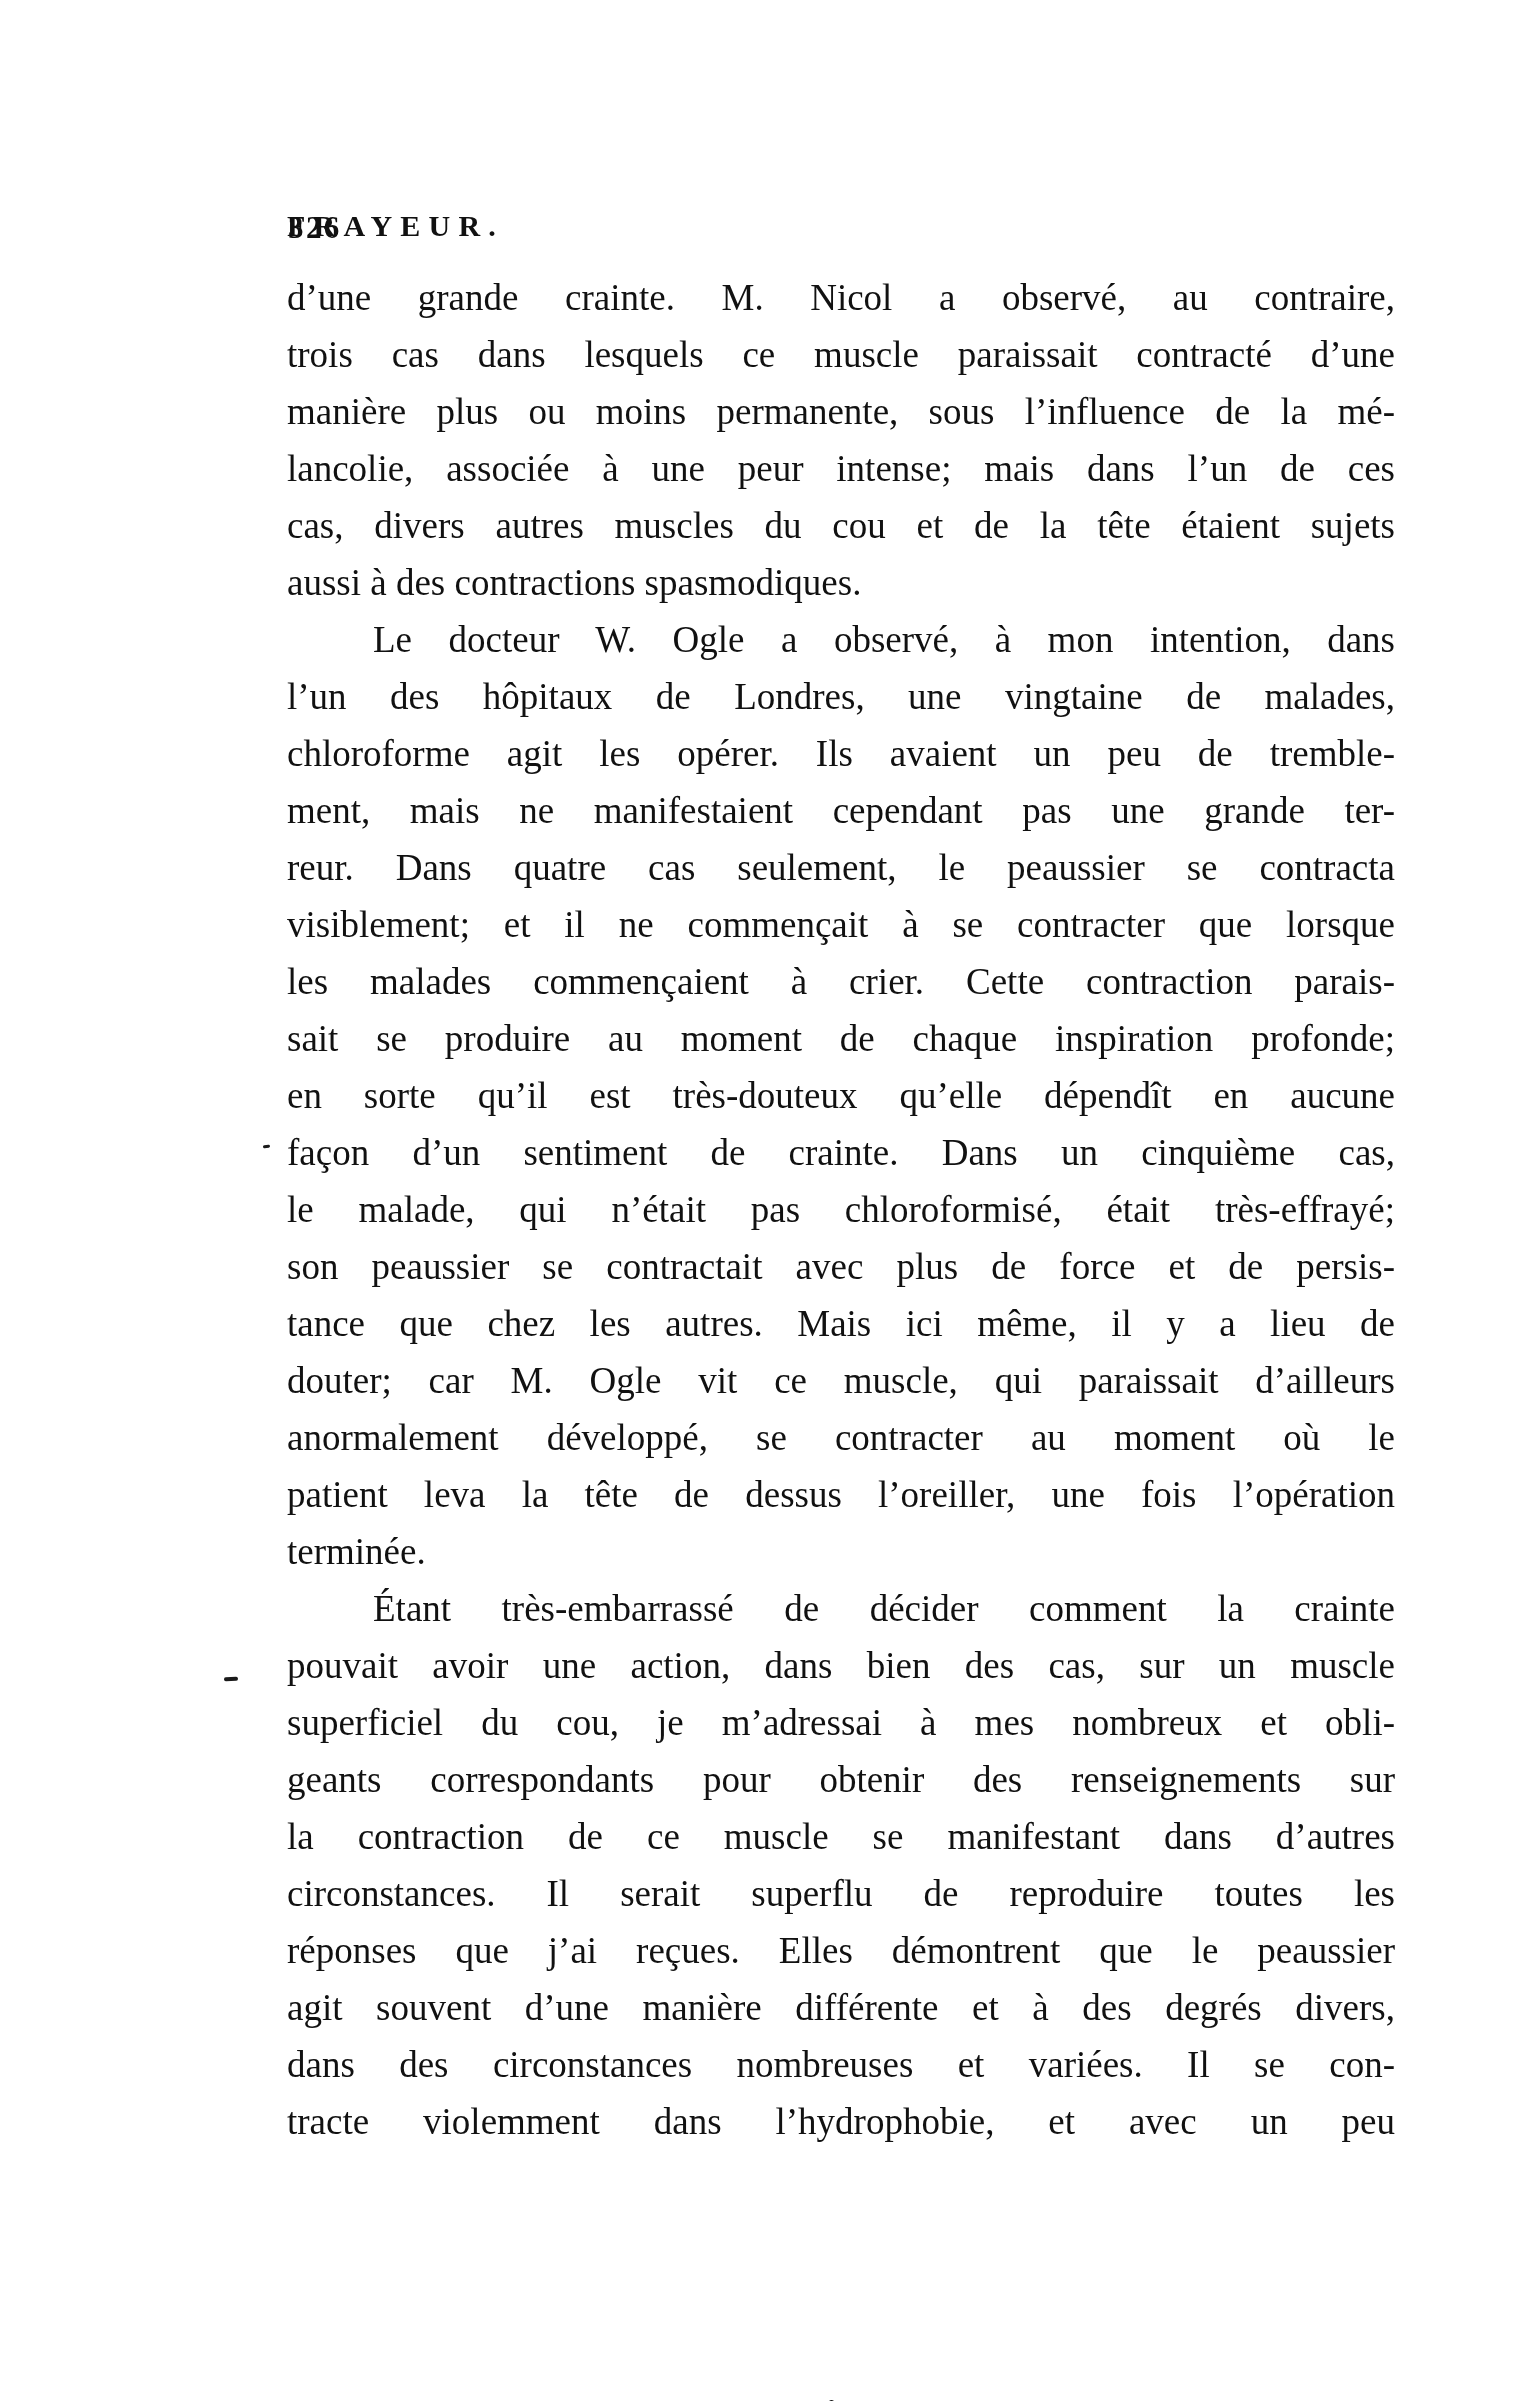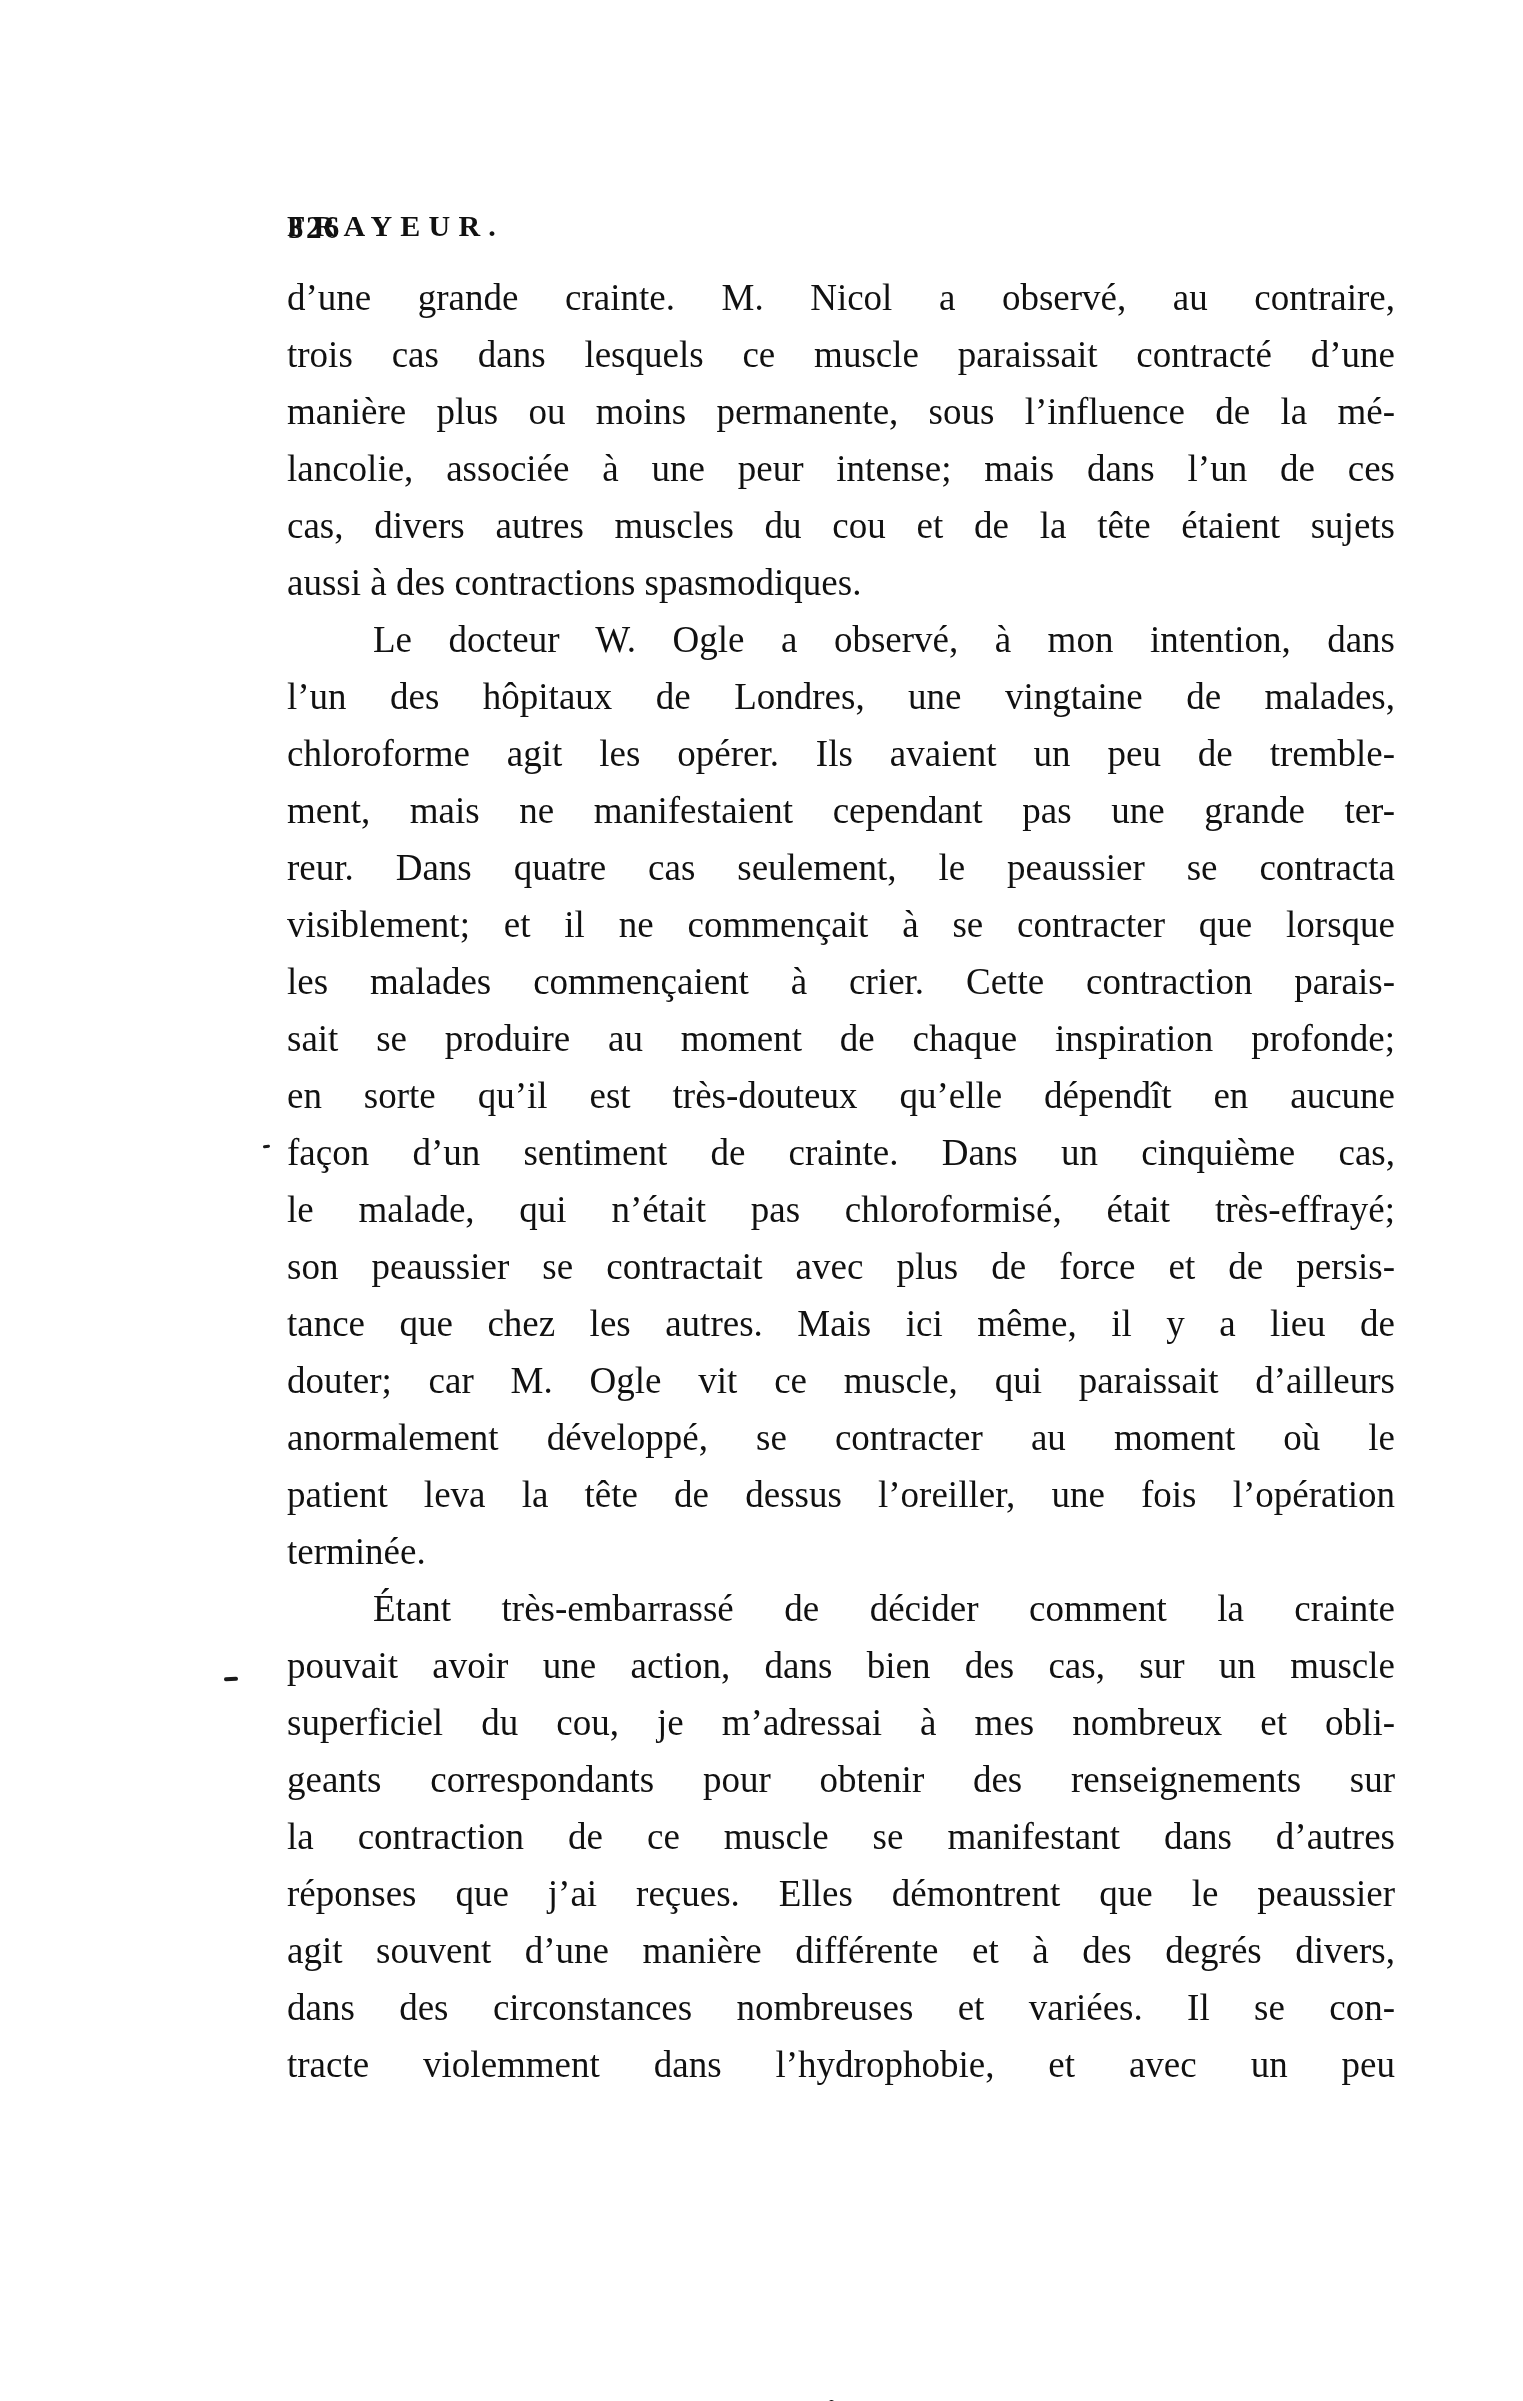"circonstances. Il serait superflu de" div.line { html: none -> <div>circonstances. Il serait superflu de reproduire toutes les</div> }
